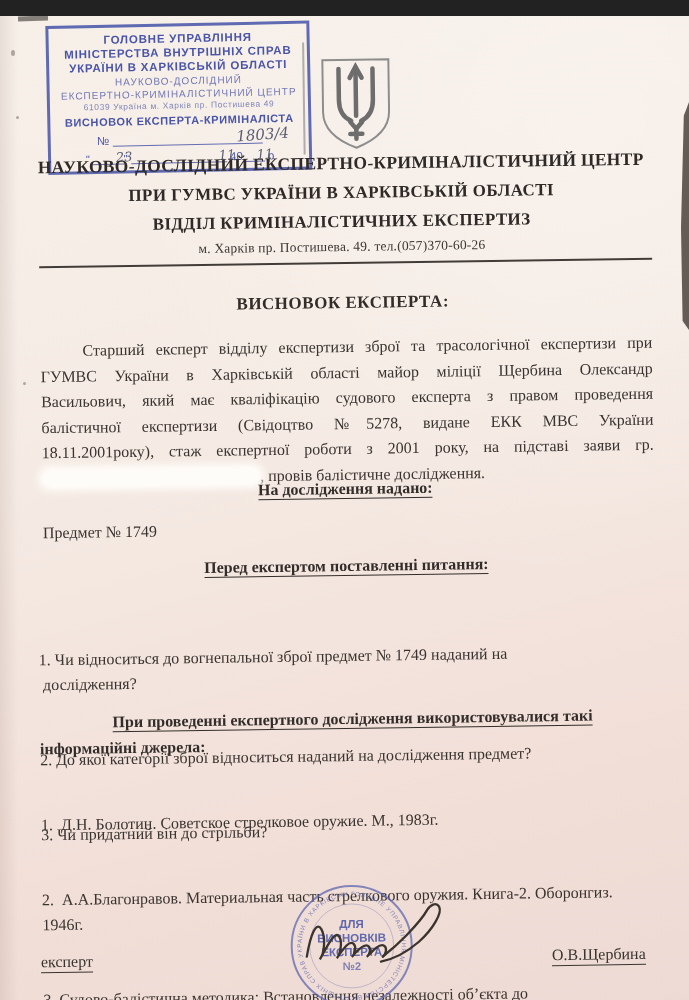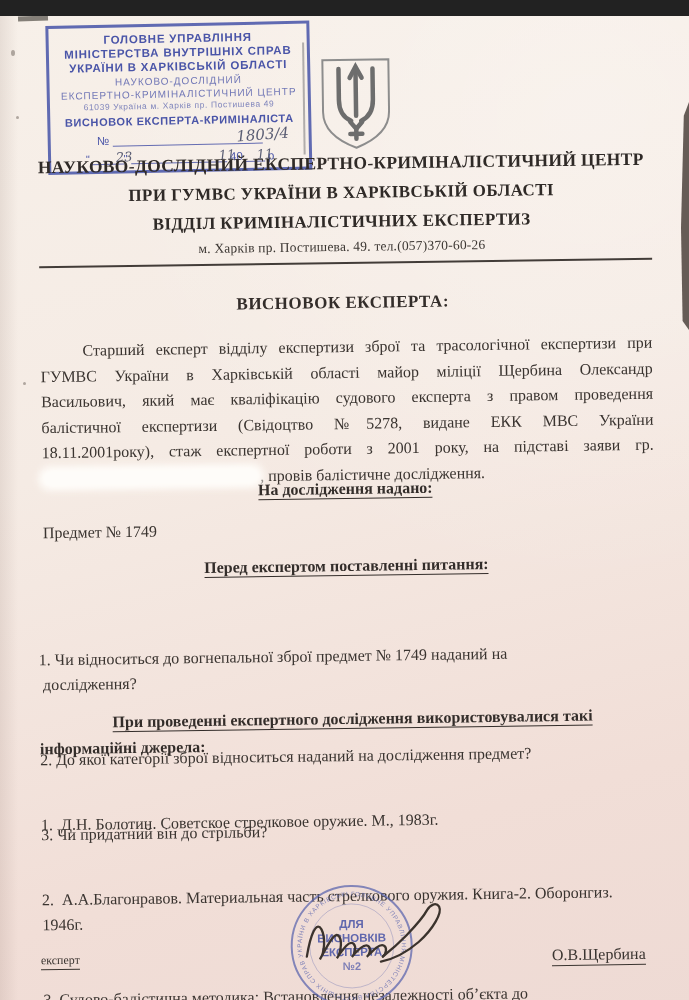"експерт" .footer-role { font-size: 12px -> 16px }
